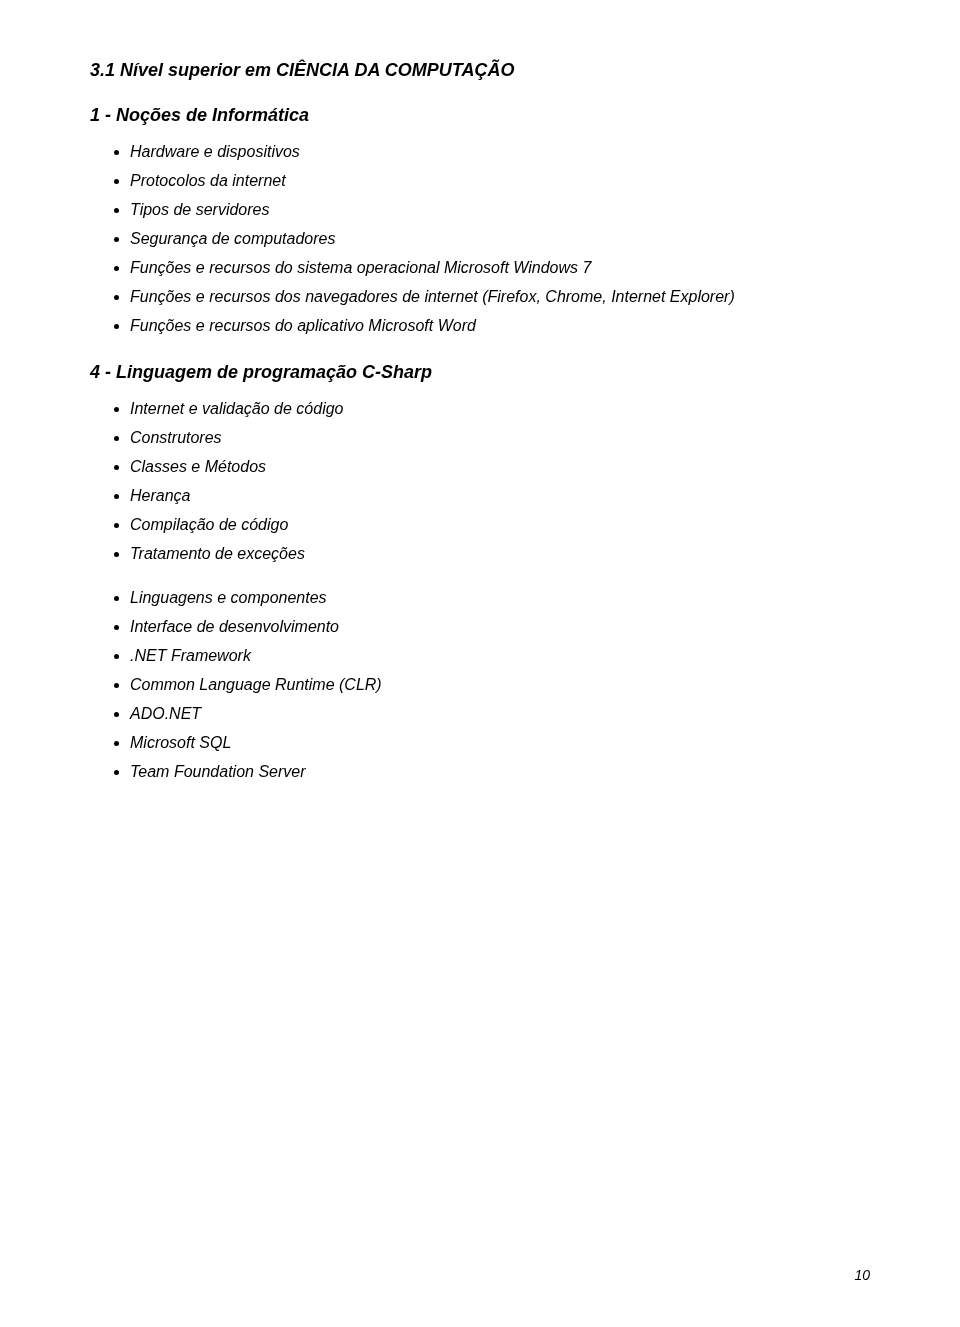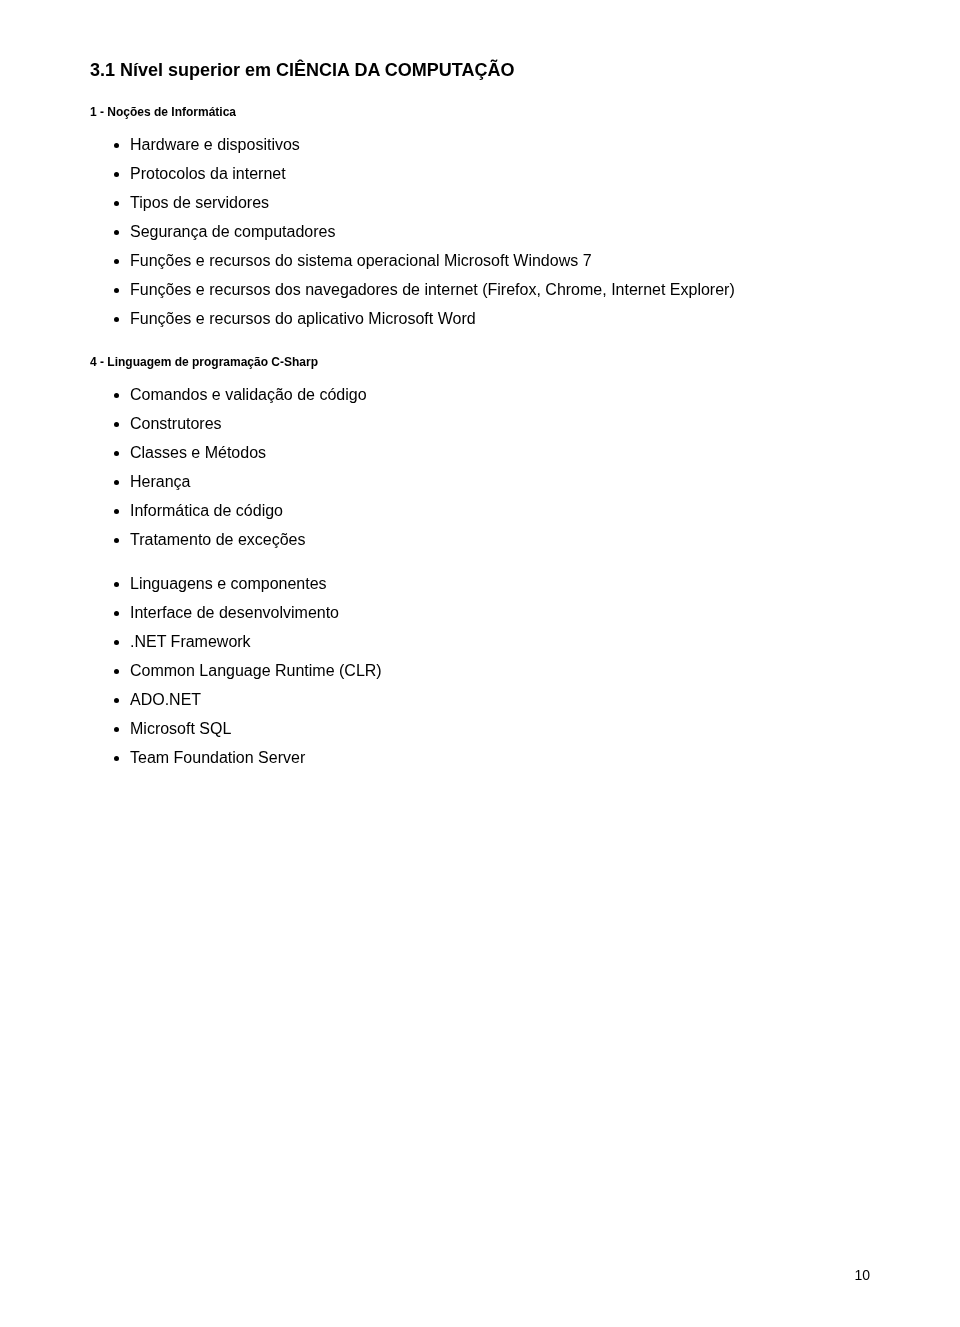"3.1 Nível superior em CIÊNCIA" .page-container { font-style: none -> italic }
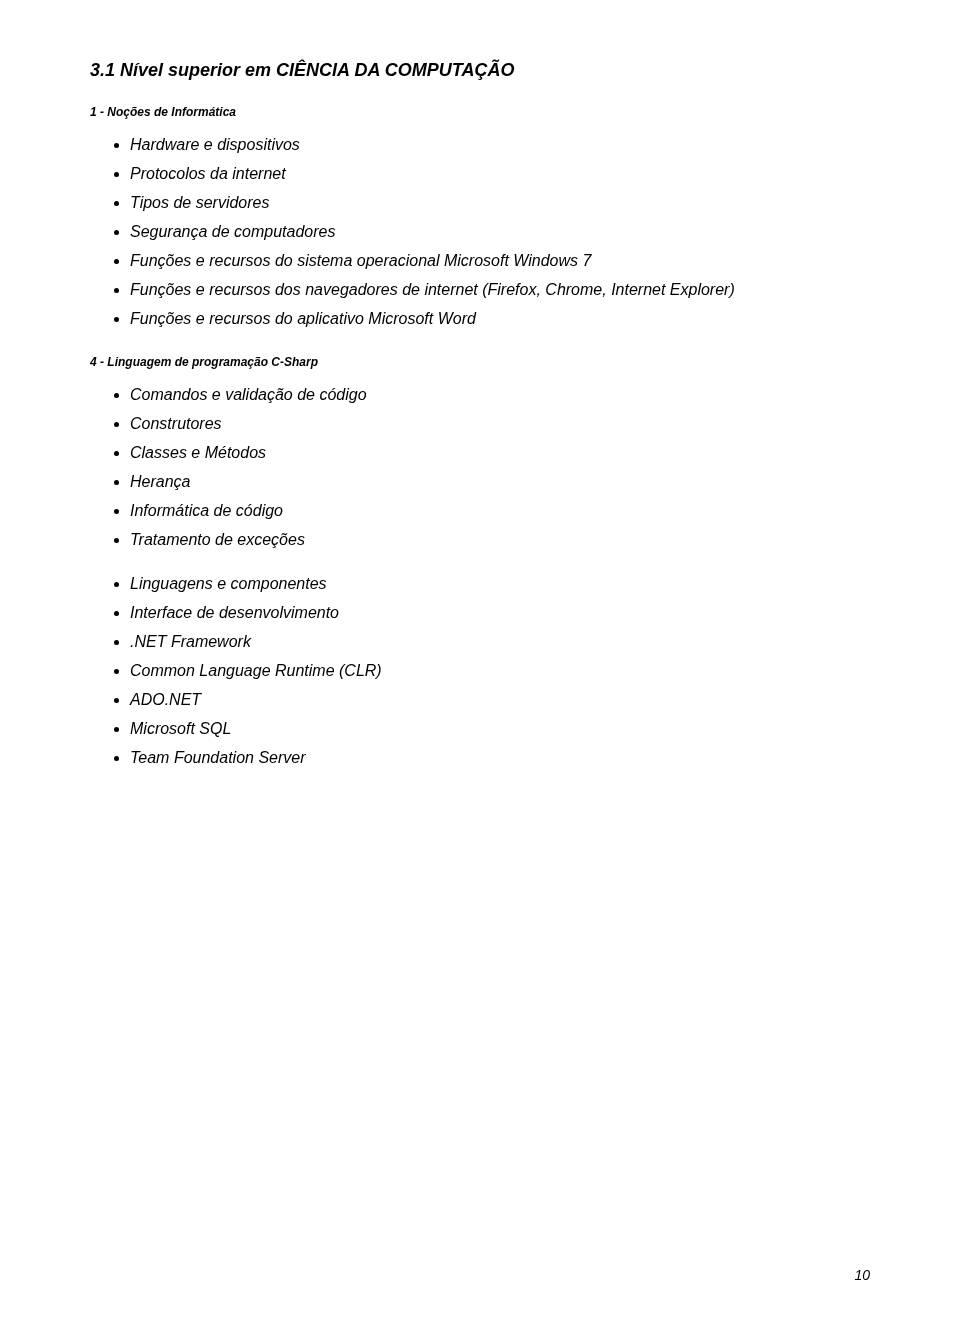"1 - Noções de Informática" .section-heading { font-size: 12px -> 18px }
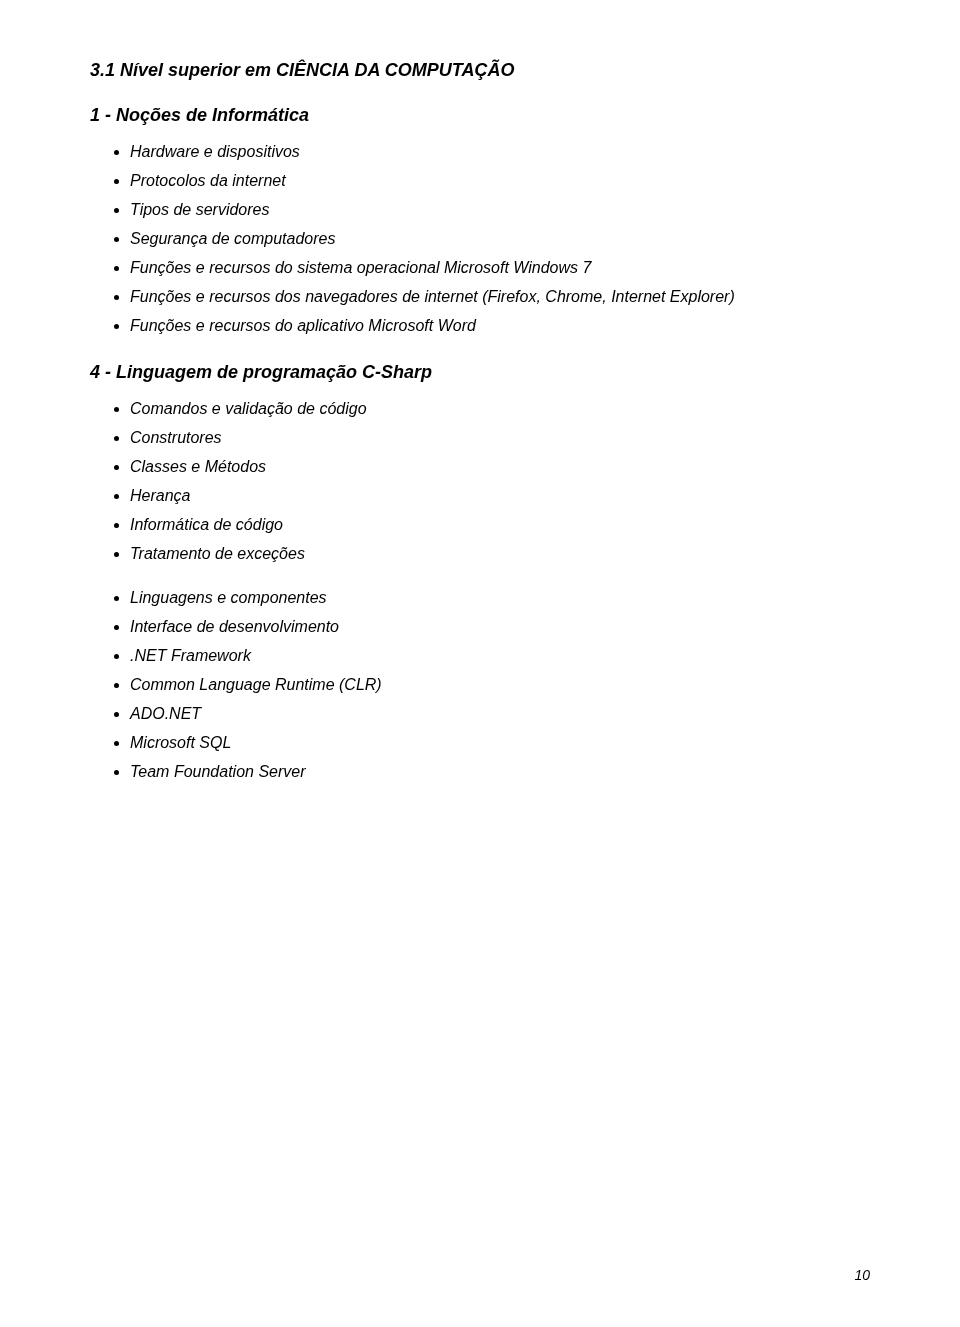"Comandos e validação de código" li { text: Comandos -> Internet }
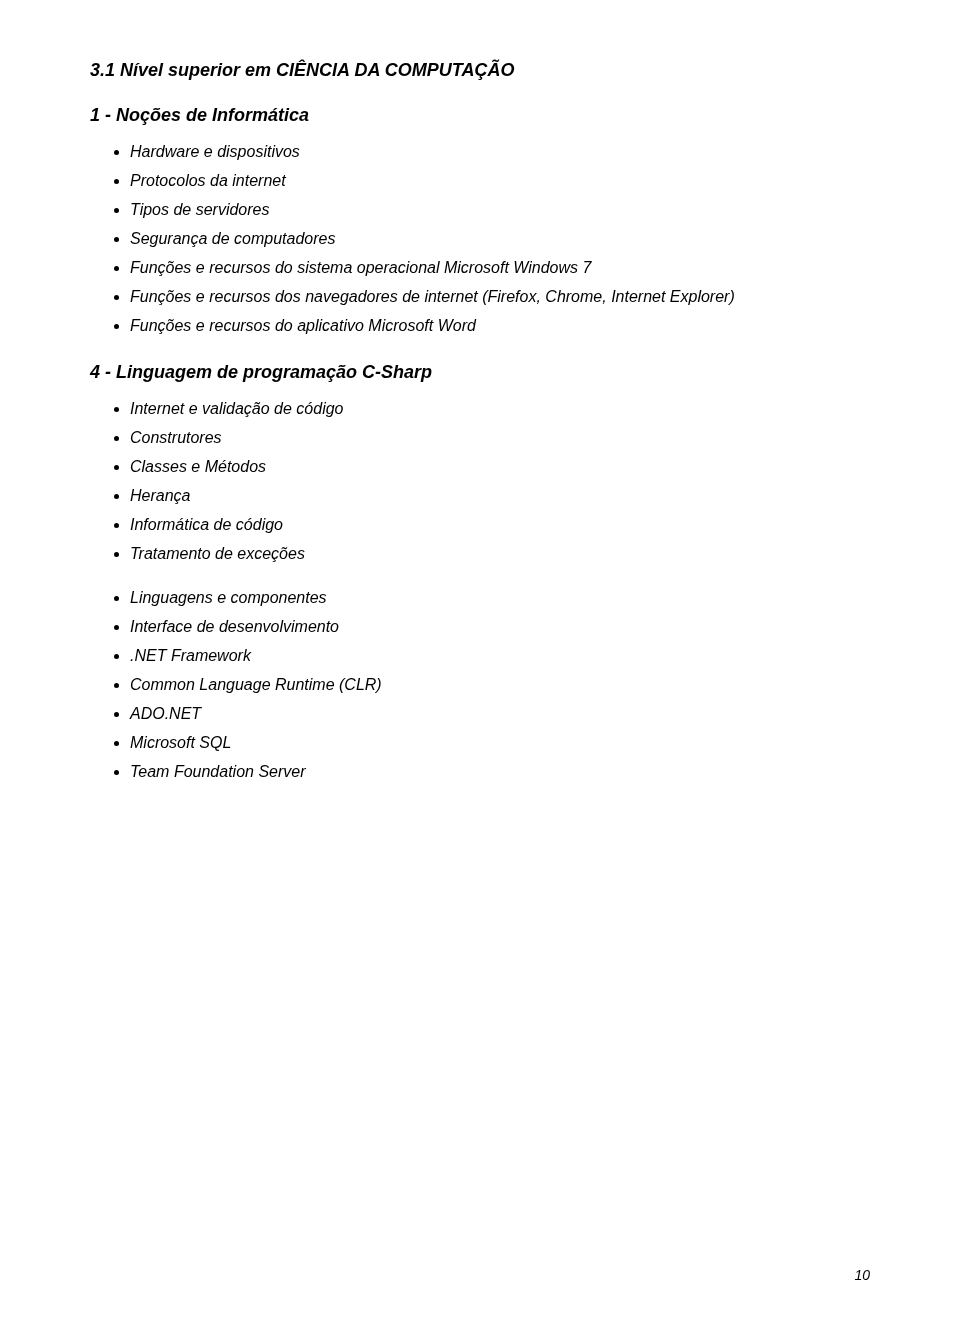"Informática de código" li { text: Informática -> Compilação }
